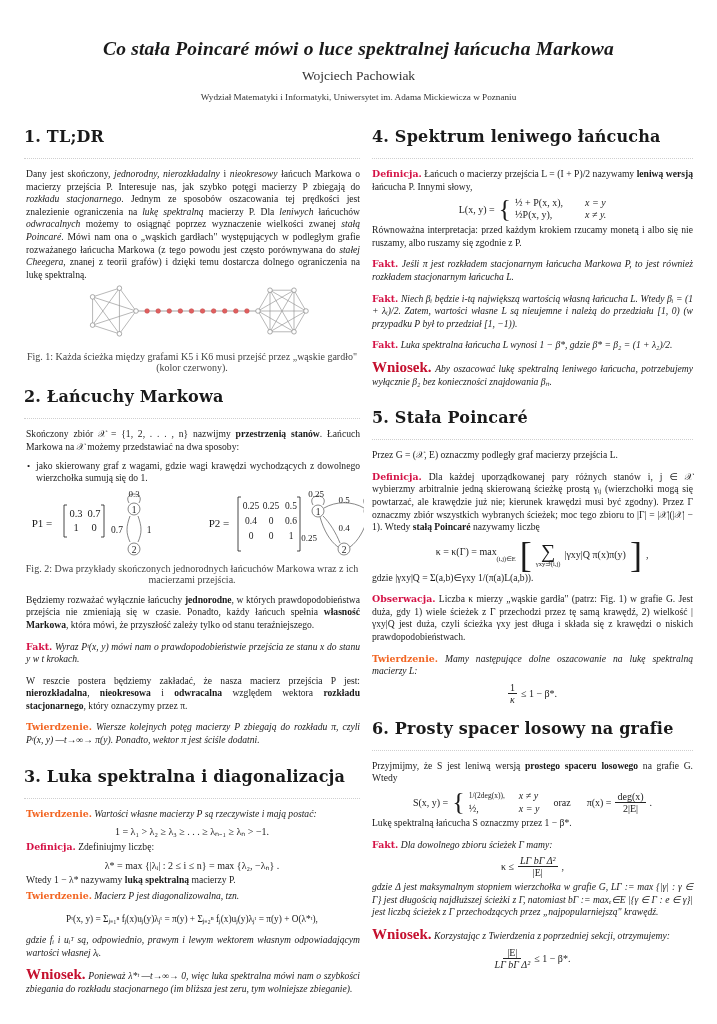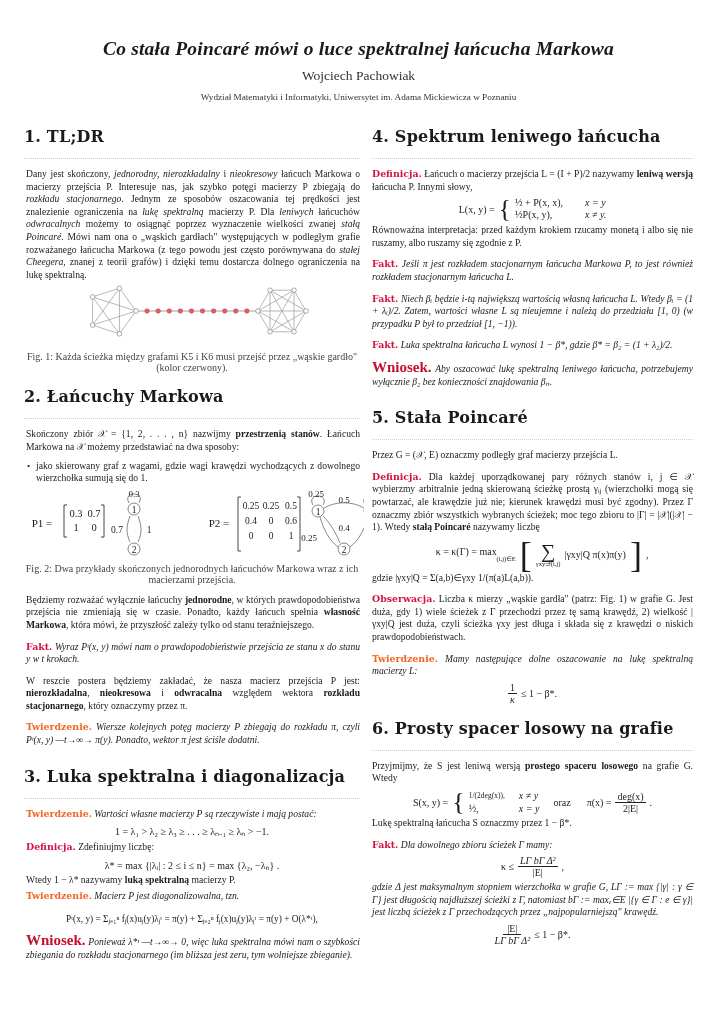"gdzie fᵢ i uᵢᵀ są," p { html: none -> <p><em>gdzie fᵢ i uᵢᵀ są, odpowiednio, prawym i lewym wektorem własnym odpowiadającym wartości własnej λᵢ.</em></p> }
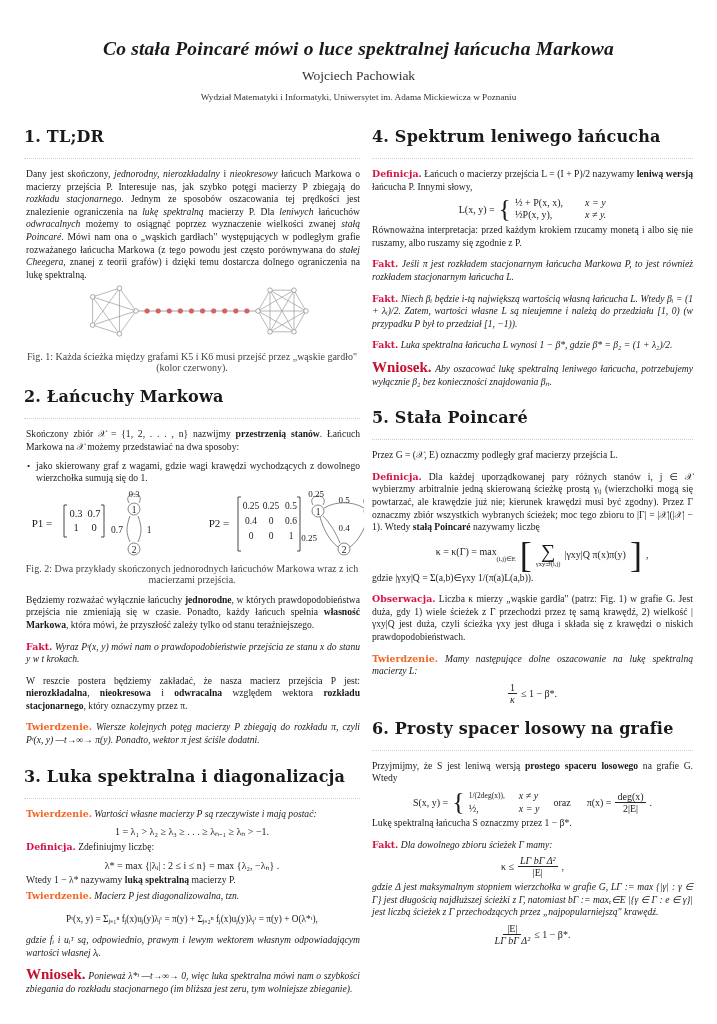"Wniosek. Korzystając z Twierdzenia z" p { html: none -> <p><span>Wniosek.</span> <em>Korzystając z Twierdzenia z poprzedniej sekcji, otrzymujemy:</em></p> }
